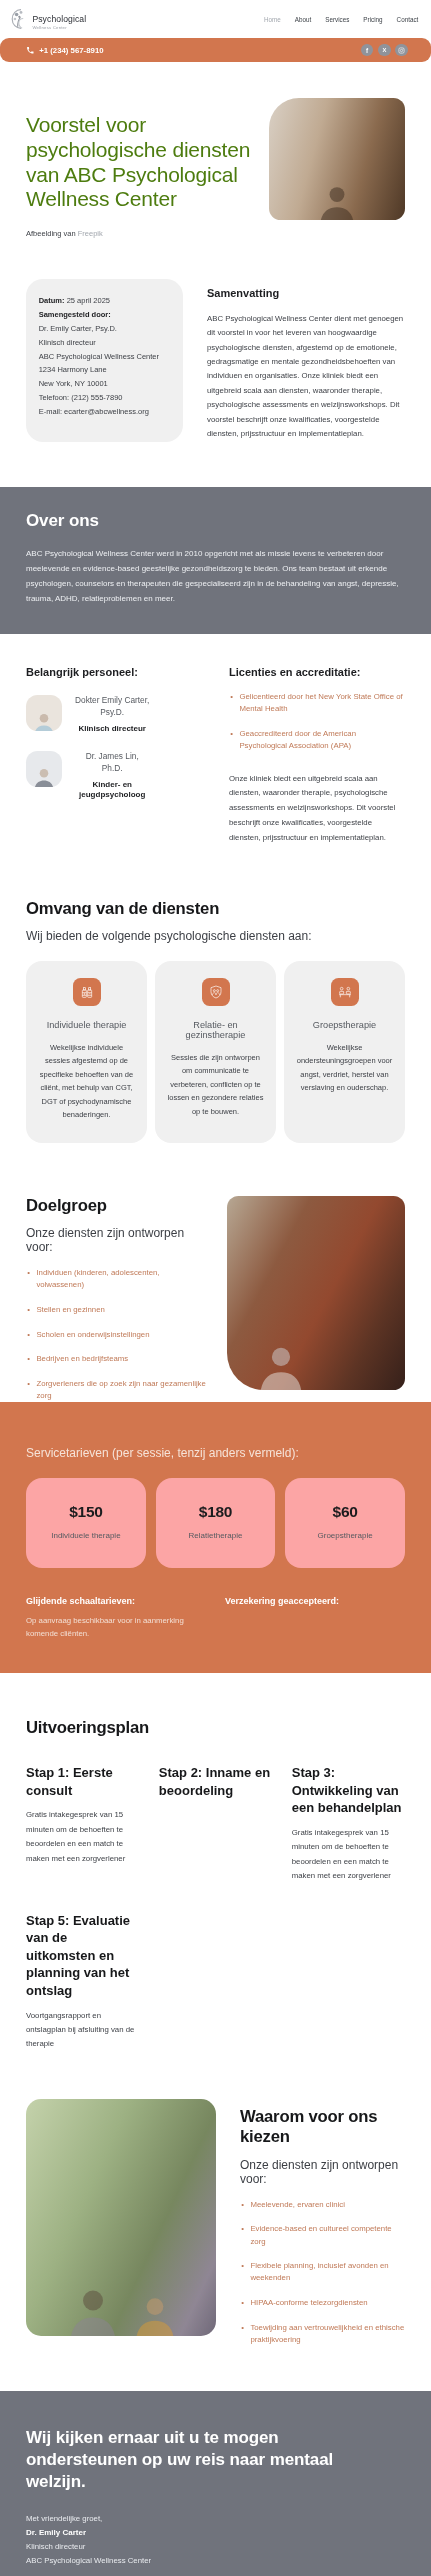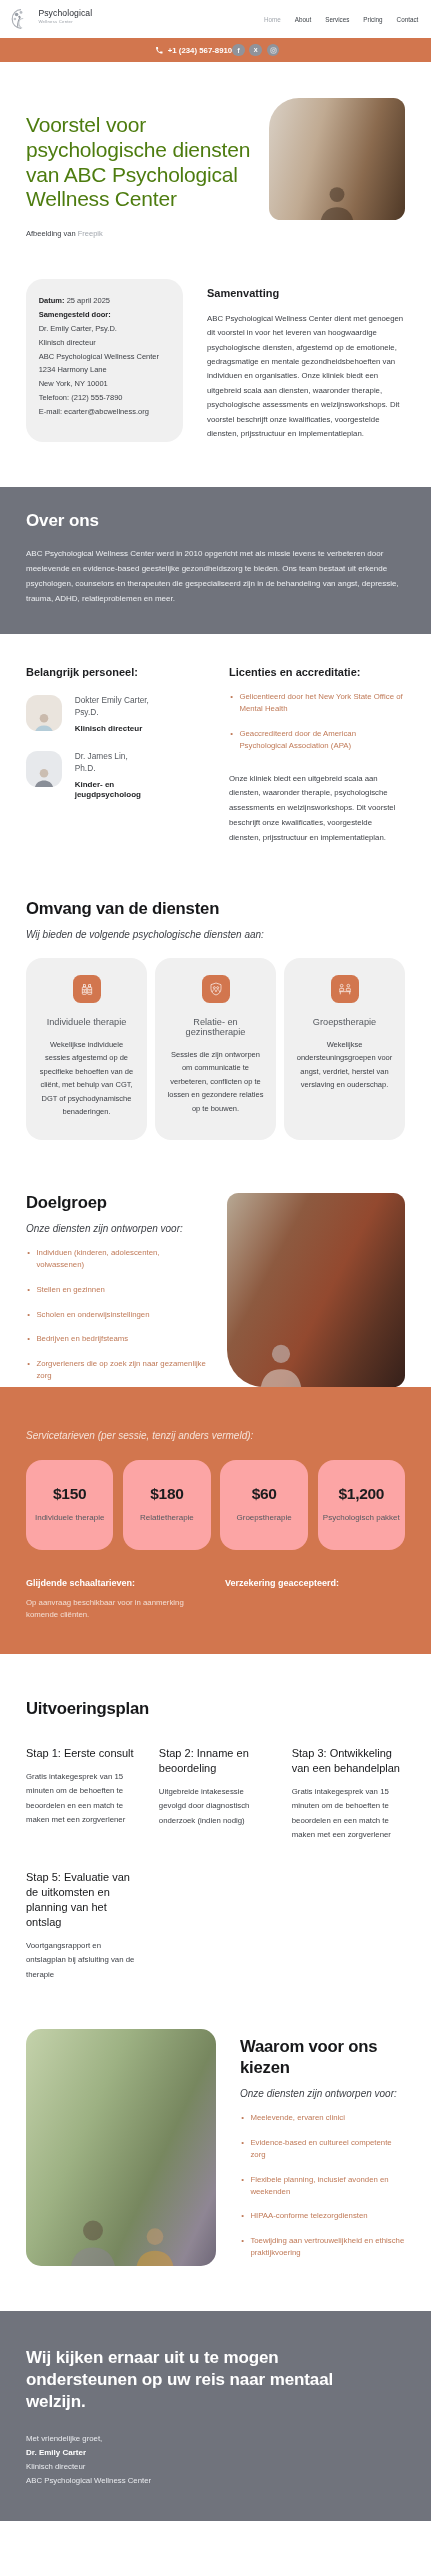"Psychological" .logo { align-items: flex-start -> flex-end; gap: 6px -> 0 }
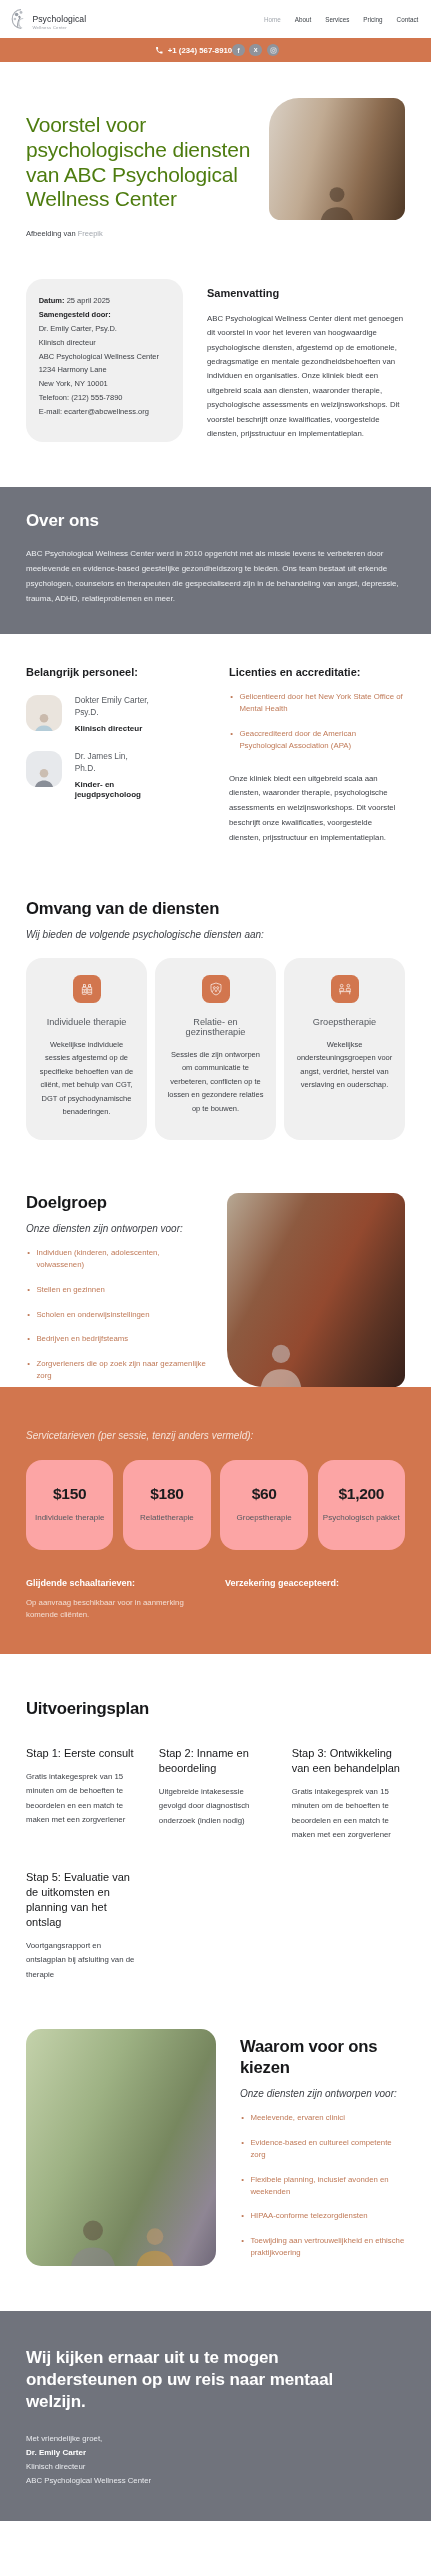"+1 (234) 567-8910" .topbar { border-radius: none -> 9px; justify-content: center -> space-between }
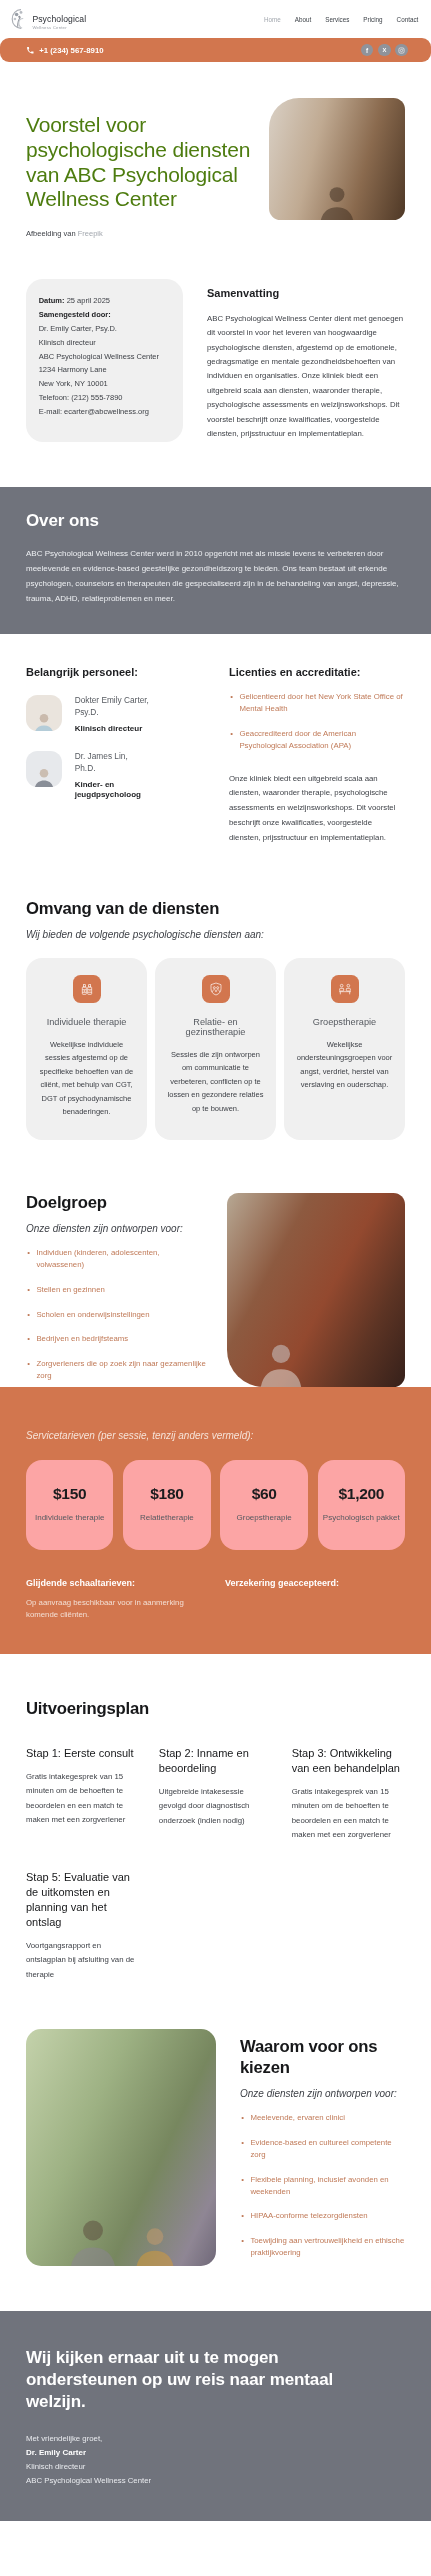"Dokter Emily Carter, Psy.D." .staff-meta { text-align: none -> center }
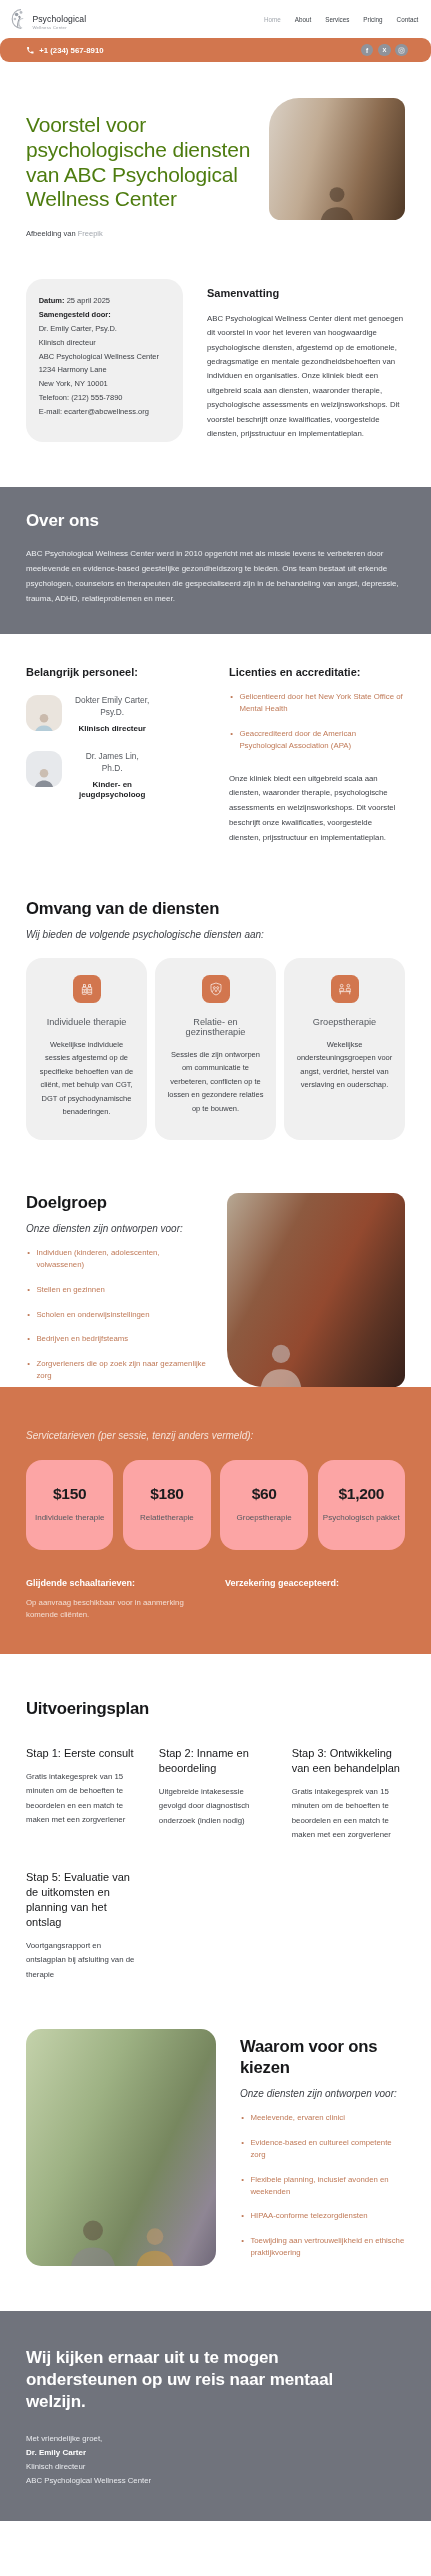"Wij bieden de volgende psychologische" .sub { font-size: 10px -> 12px; font-style: italic -> none }
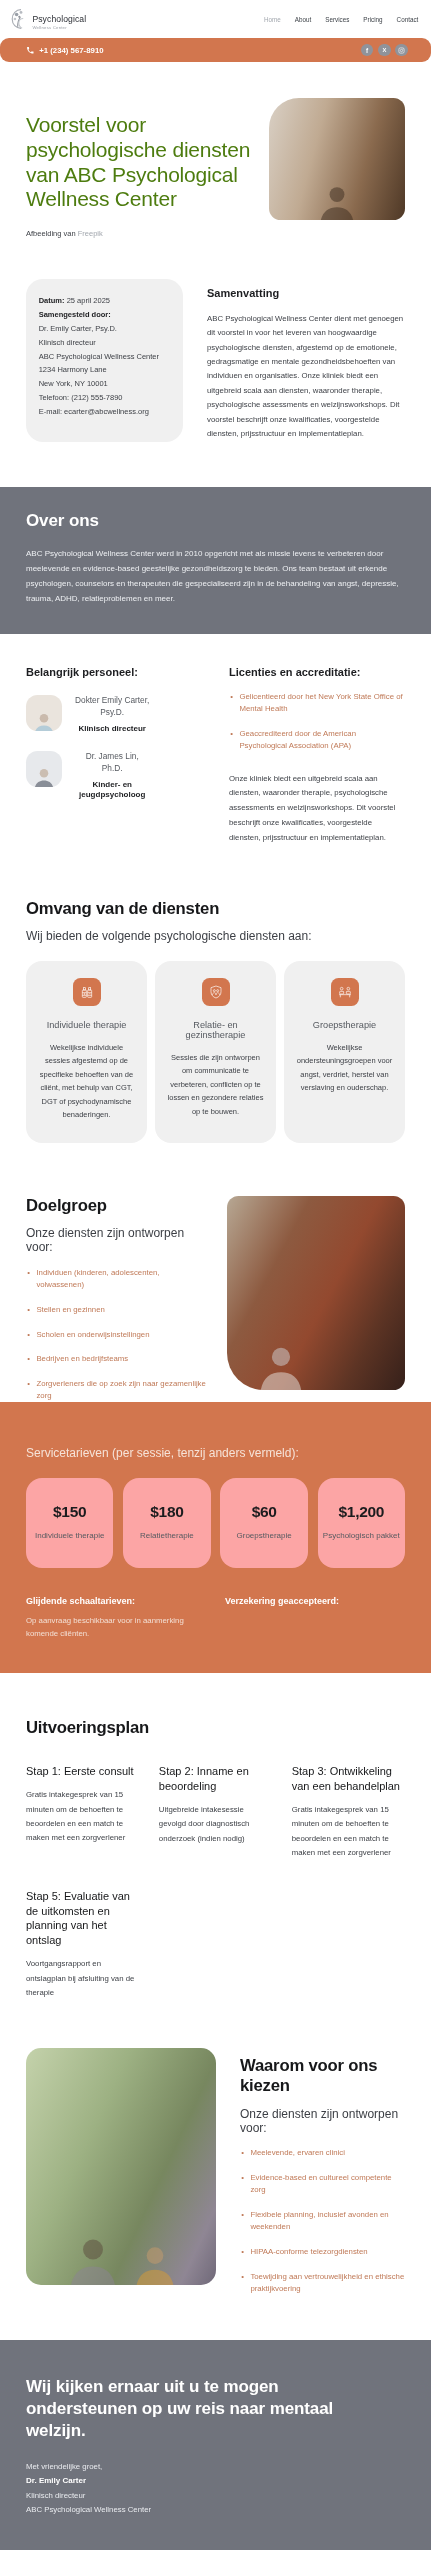"$1,200" div.price-card { html: <div> <div>$1,200</div> <div>Psychologisch pakket</div> </div> -> none }
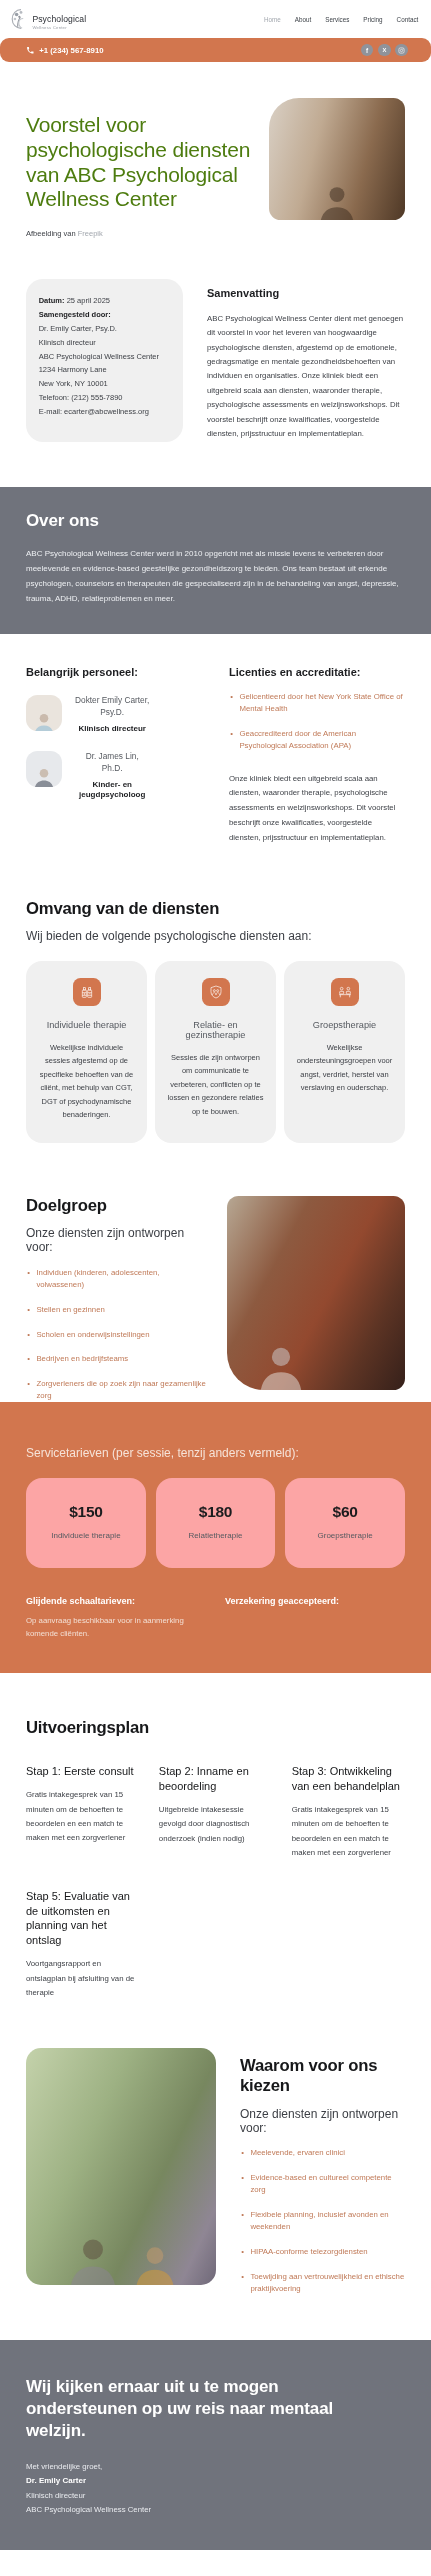"Stap 1: Eerste consult" .step-title { font-size: 11px -> 13px; font-weight: normal -> bold }
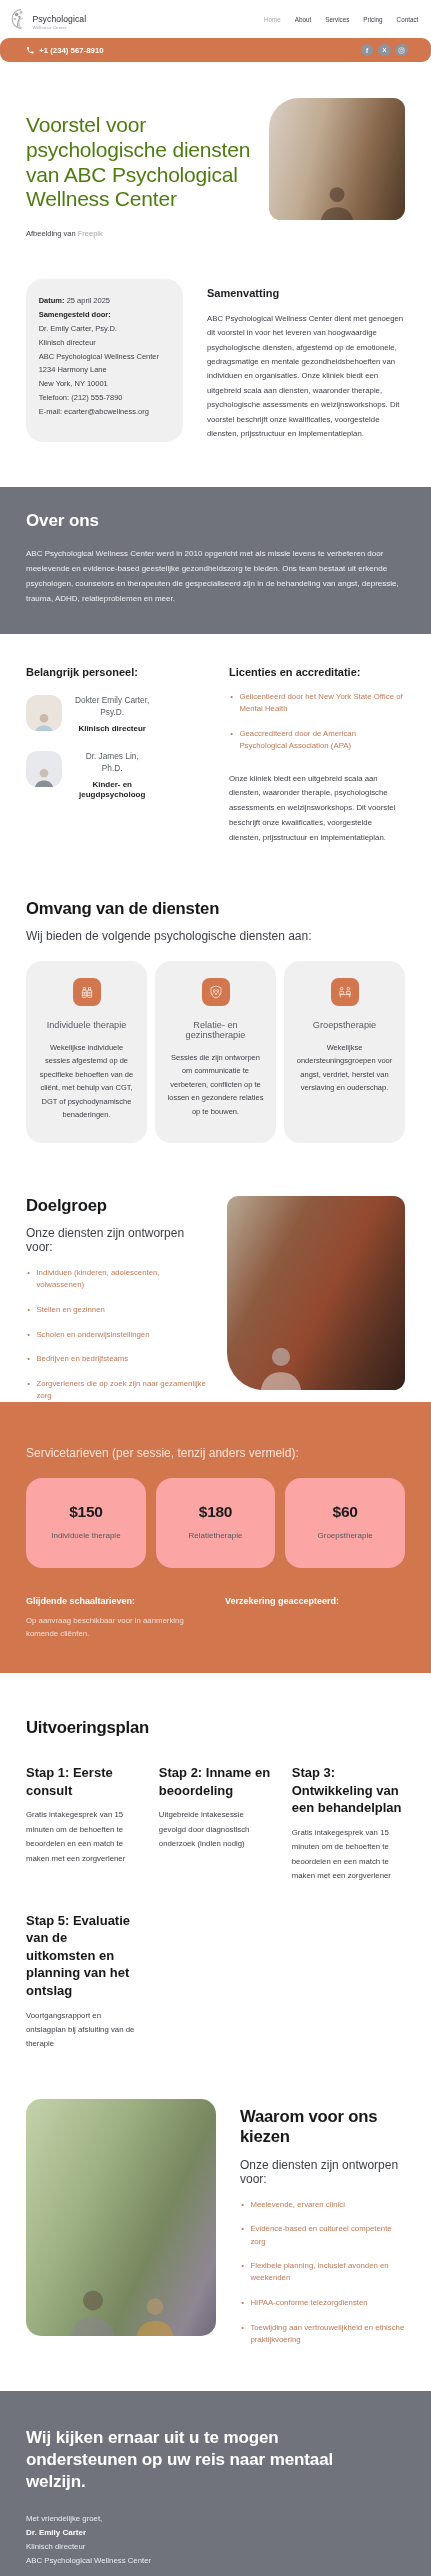"Uitgebreide intakesessie gevolgd door" div.step-body { html: <div>Uitgebreide intakesessie gevolgd door diagnostisch onderzoek (indien nodig)</div> -> none }
